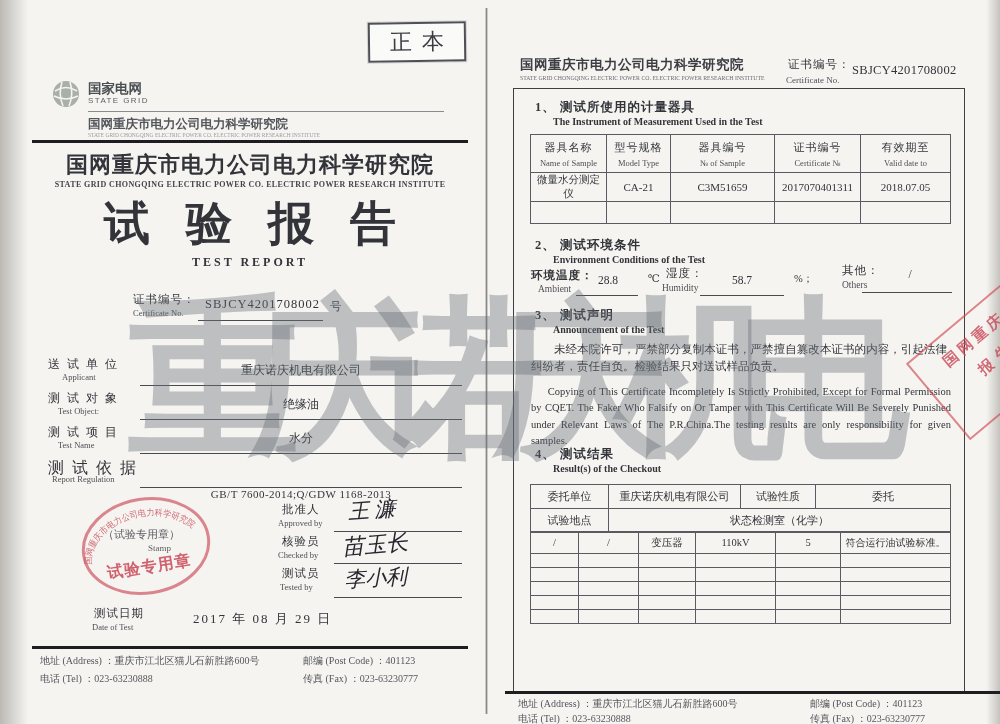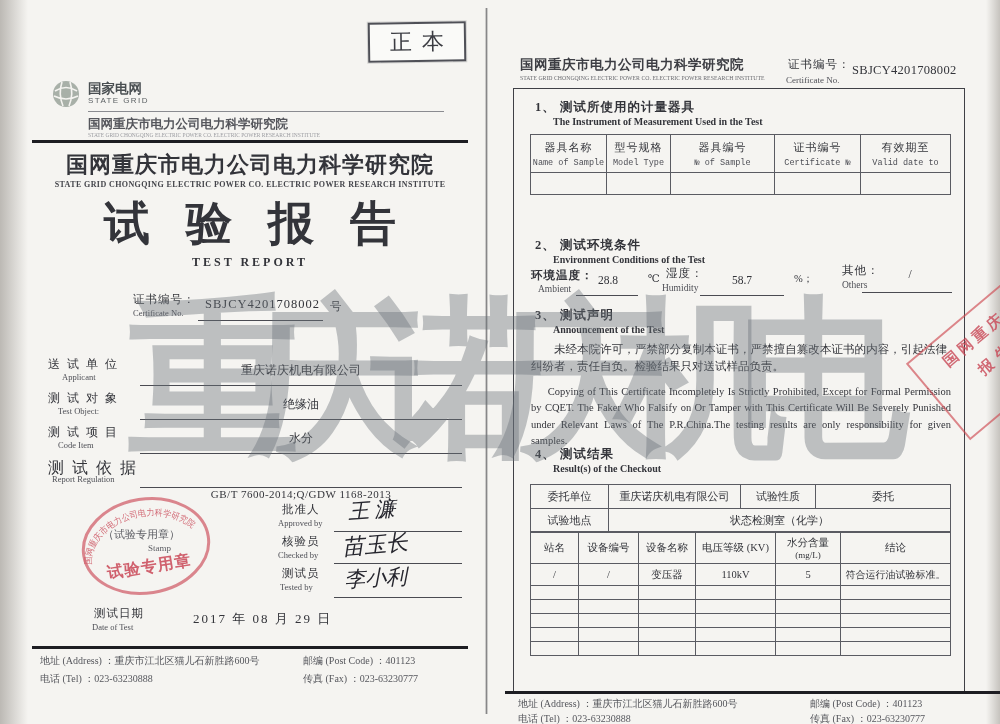"Name of Sample" .the { font-family: Liberation Mono, monospace -> none }
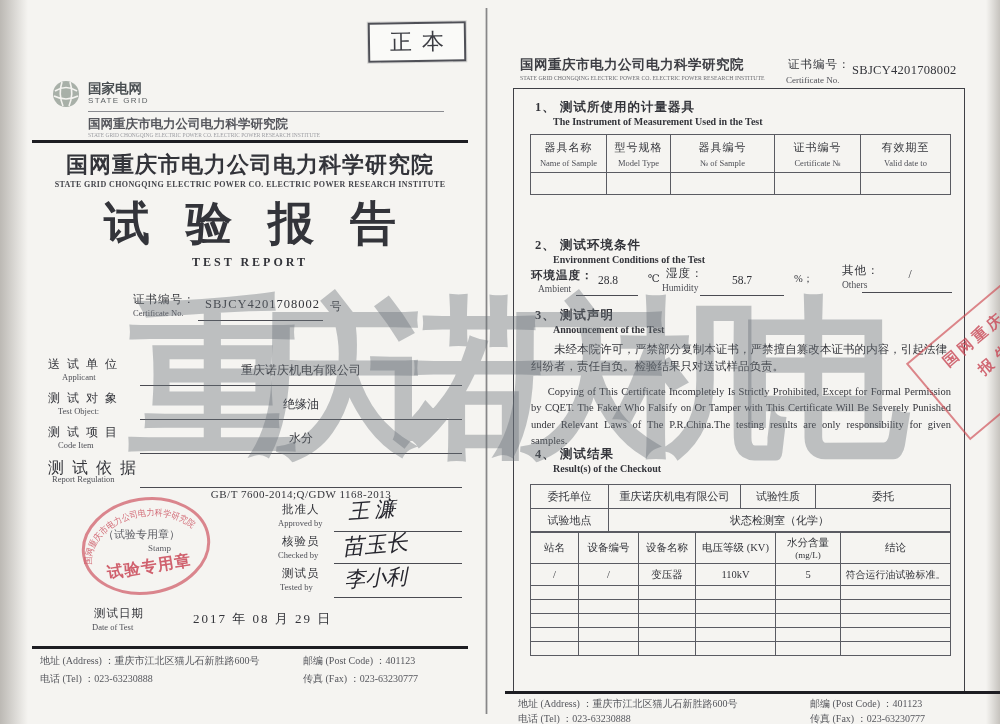"微量水分测定仪" tr { html: none -> <tr> <td>微量水分测定仪</td> <td>CA-21</td> <td>C3M51659</td> <td>2017070401311</td> <td>2018.07.05</td> </tr> }
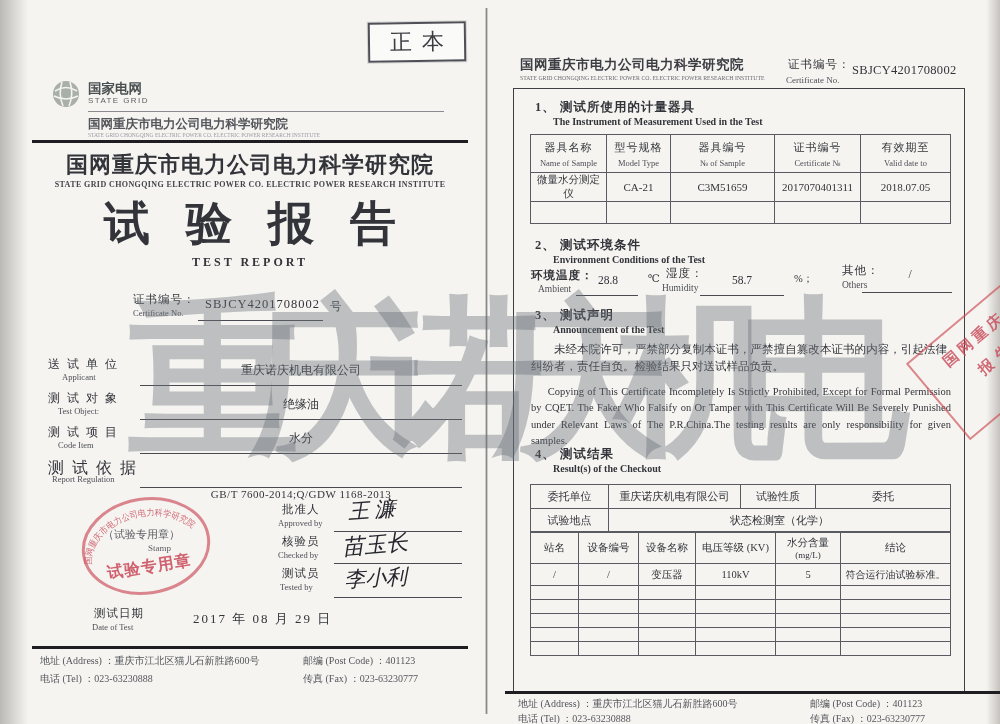"Code Item" div.abs { text: Code Item -> Test Name }
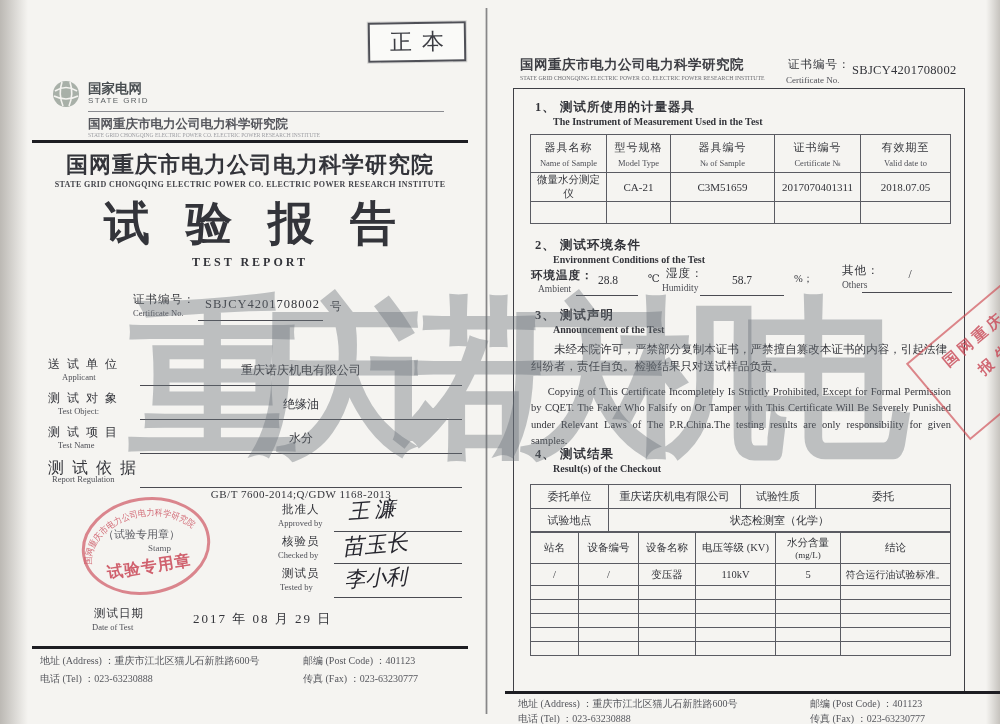"站名" tr { html: <tr> <th><span>站名</span></th> <th><span>设备编号</span></th> <th><span>设备名称</span></th> <th><span>电压等级 (KV)</span></th> <th> <span>水分含量</span> <span>(mg/L)</span> </th> <th><span>结论</span></th> </tr> -> none }
